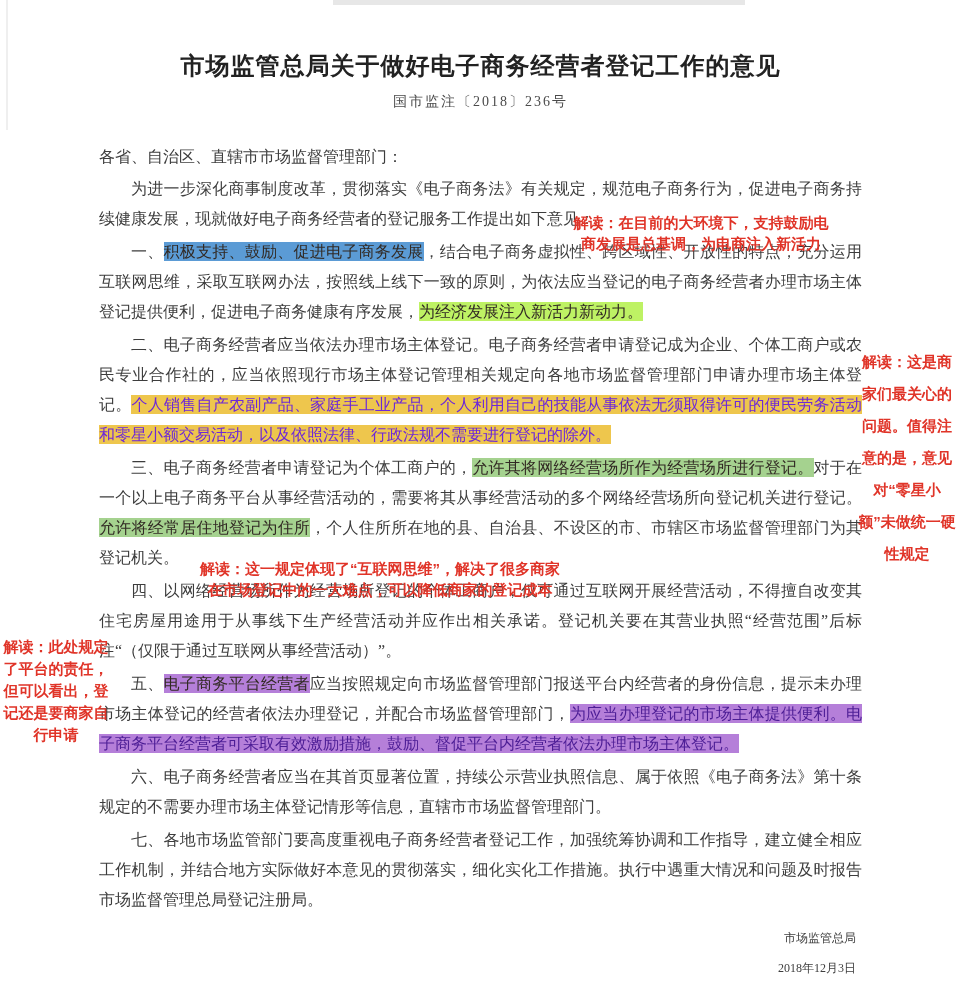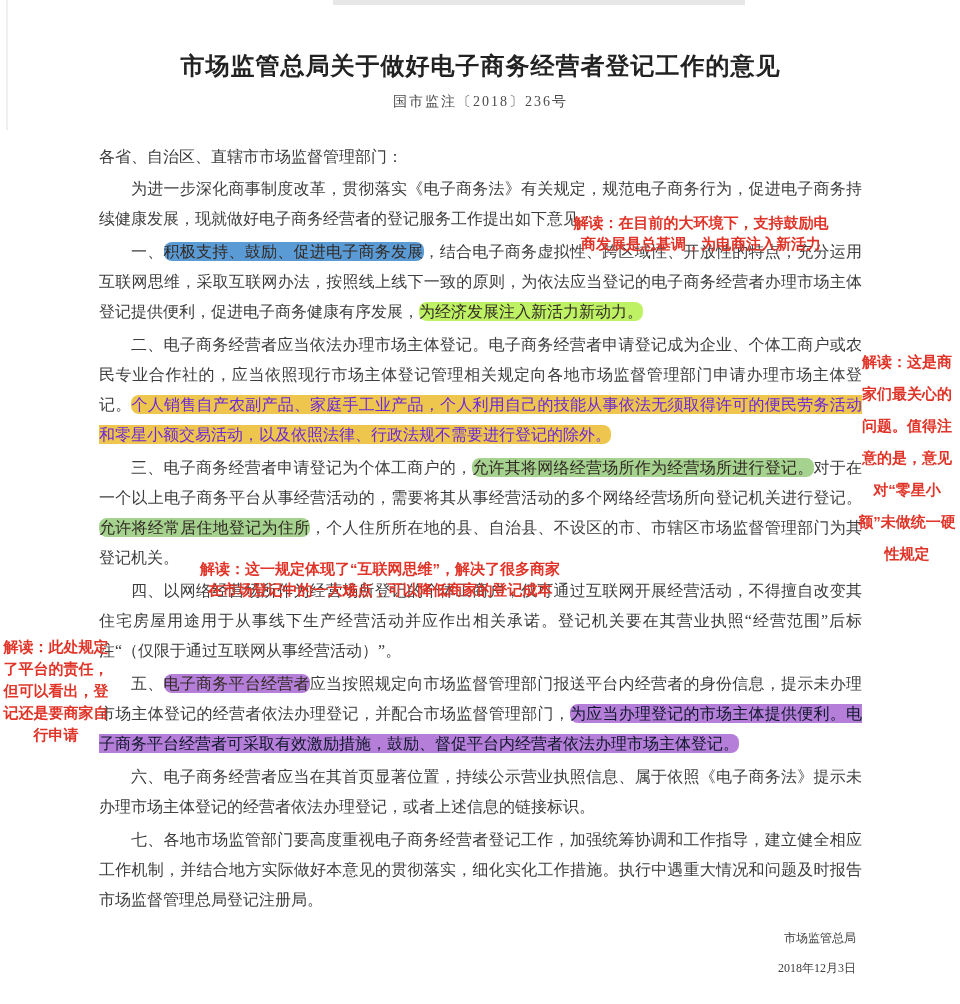"积极支持、鼓励、促进电子商务发展" span.hl { border-radius: 8px -> none }
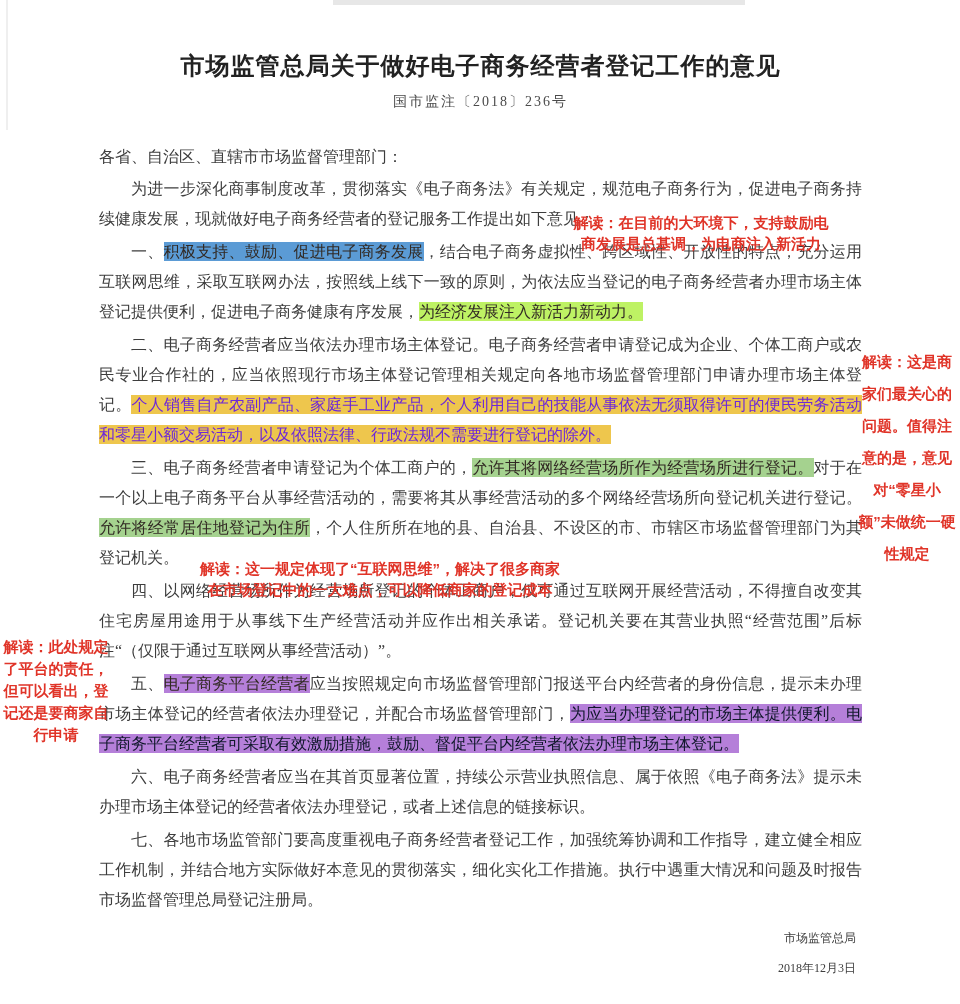"为应当办理登记的市场主体提供便利。电子商务平台经营者可采取有效激励措施，鼓励、督" span.hl { color: #0f172a -> #4c1d95 }
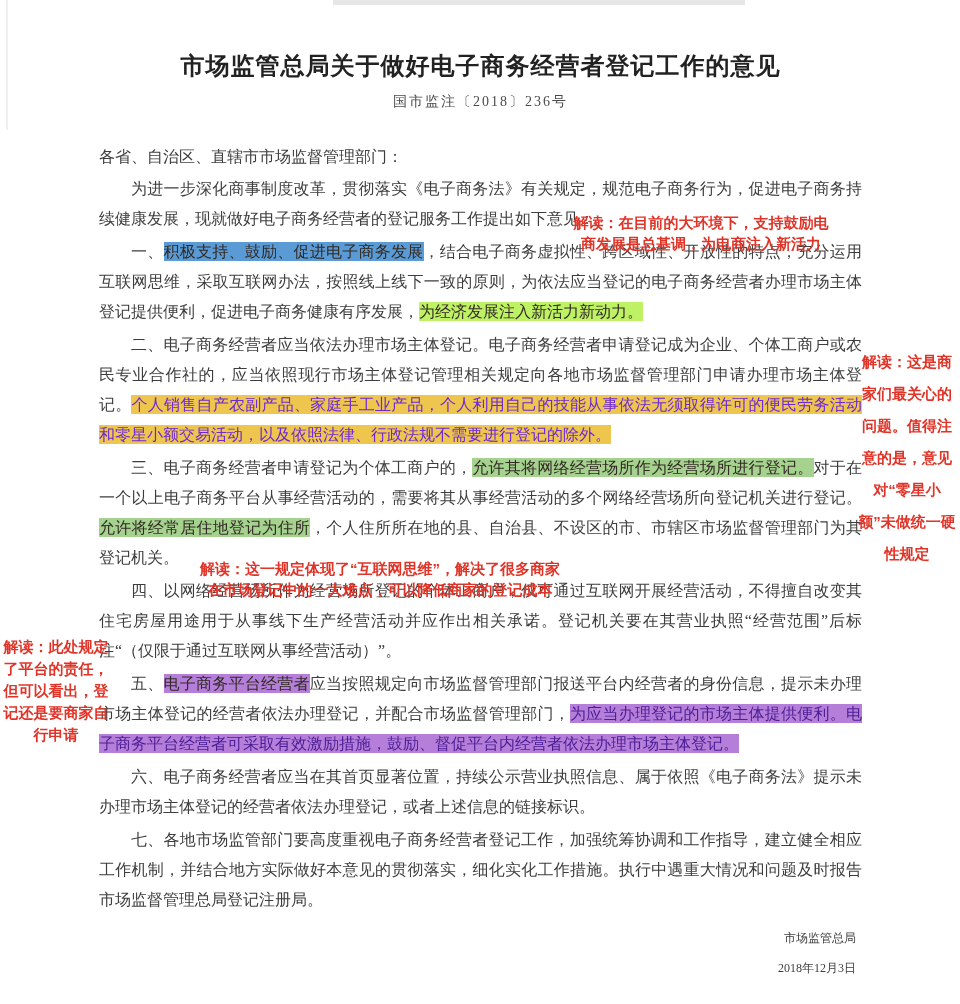"六、电子商务经营者应当在其首页显著位置，持续公示营业执照信息、属于依照《电子商务" span { text: 提示未办理市场主体登记的经营者依法办理登记，或者上述信息的链接标识 -> 第十条规定的不需要办理市场主体登记情形等信息，直辖市市场监督管理部门 }
